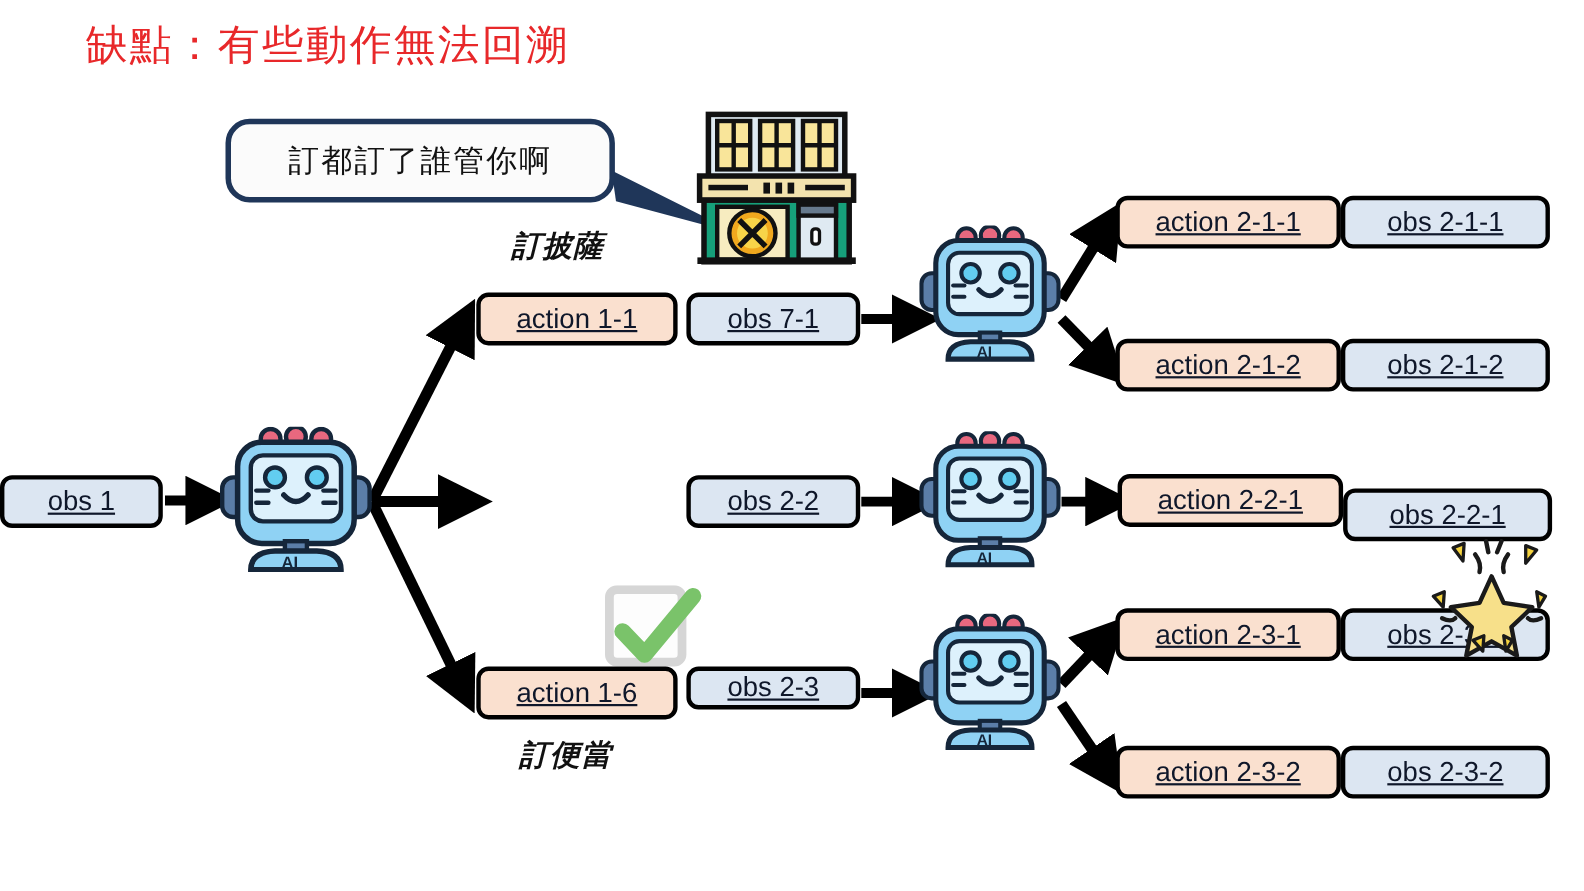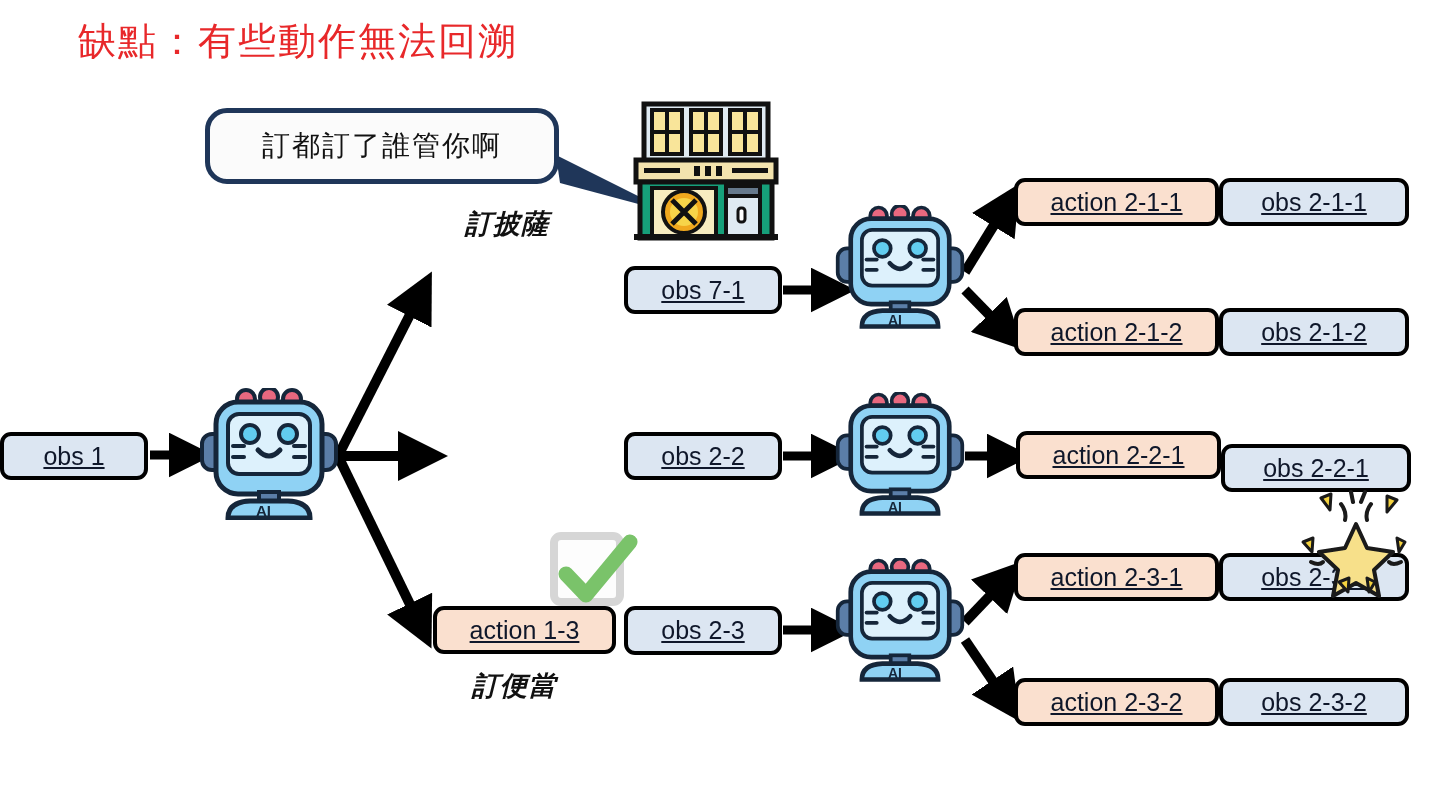"action 1-1" div.node { html: none -> <div>action 1-1</div> }
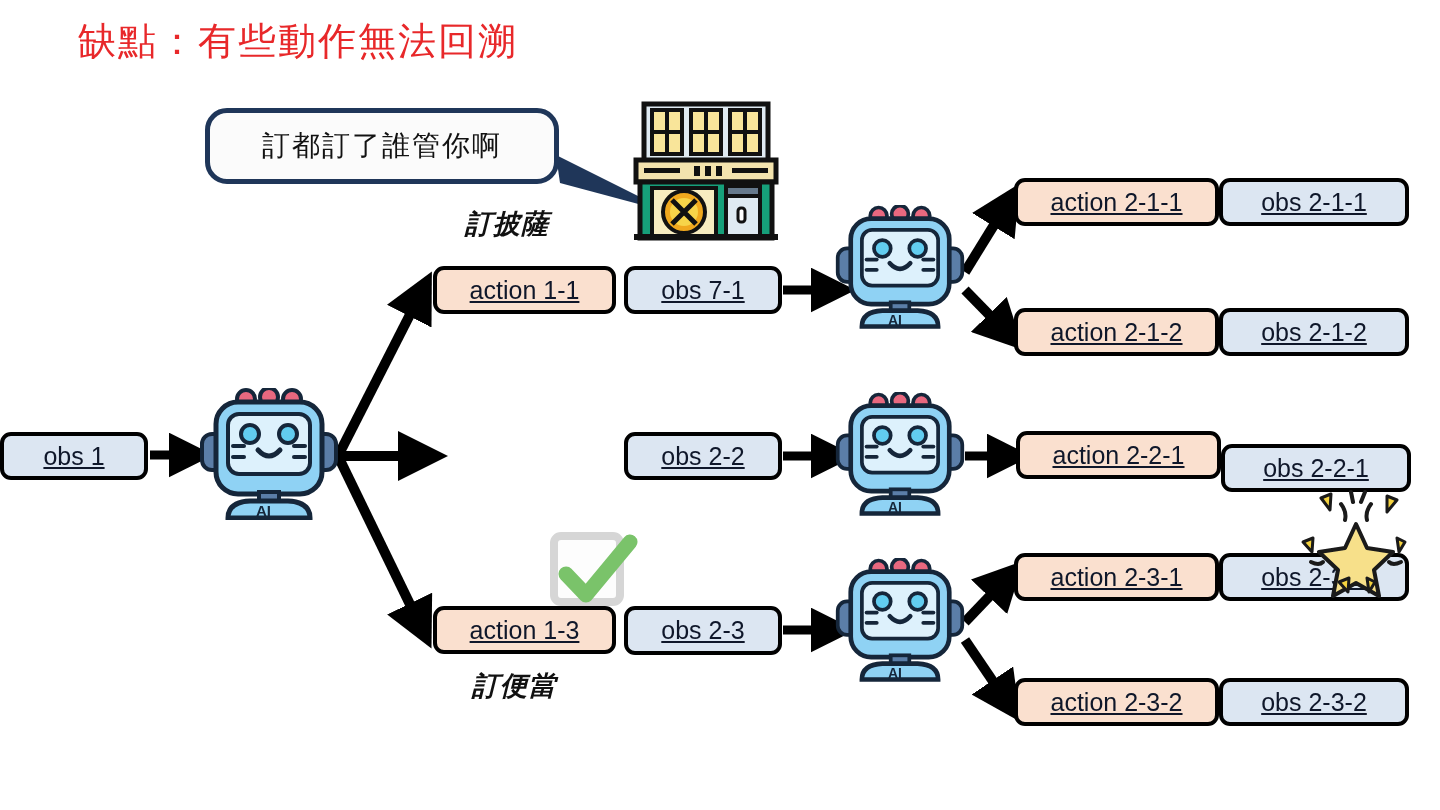"action 1-3" div.node { text: 1-3 -> 1-6 }
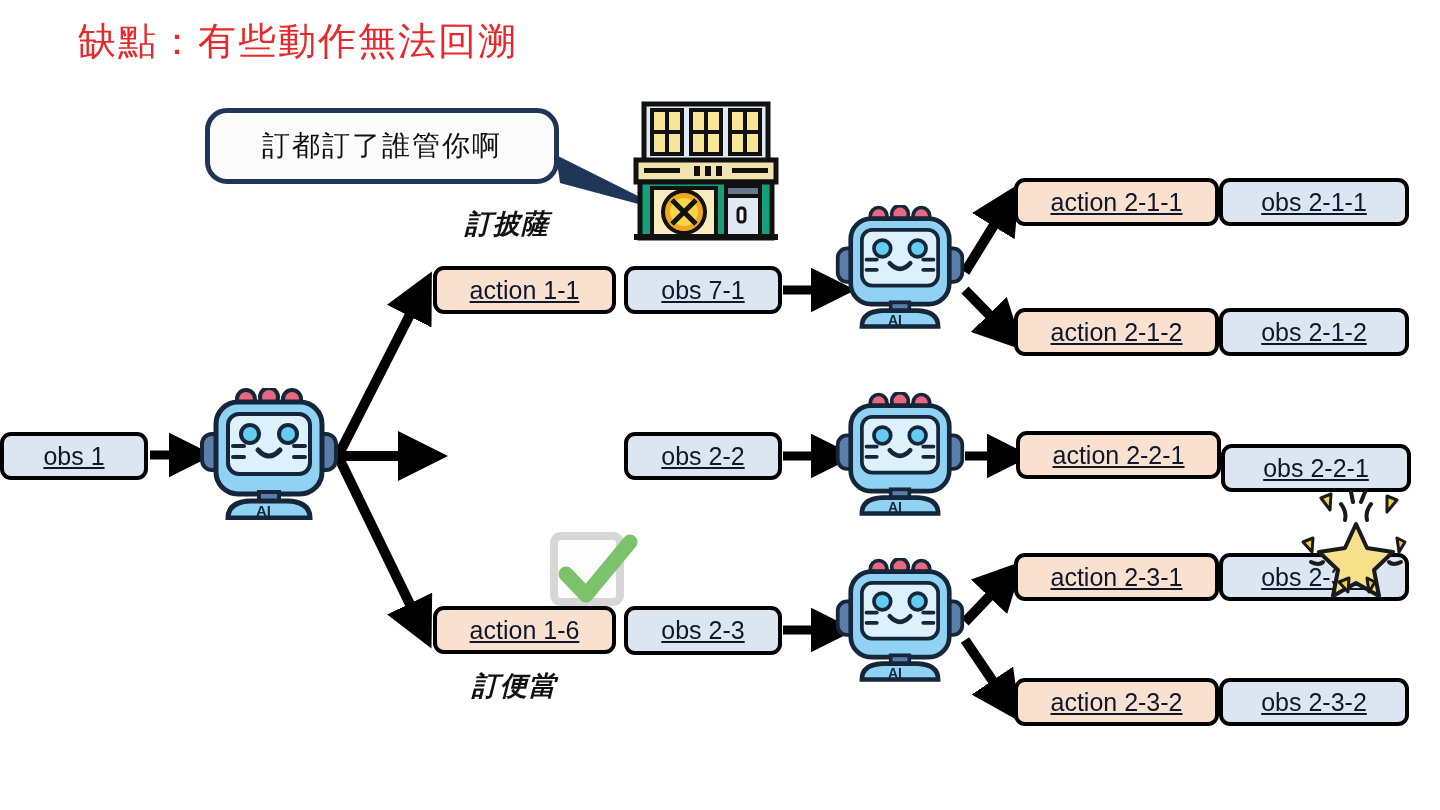"obs 2-3" div.node { height: 49px -> 39px }
